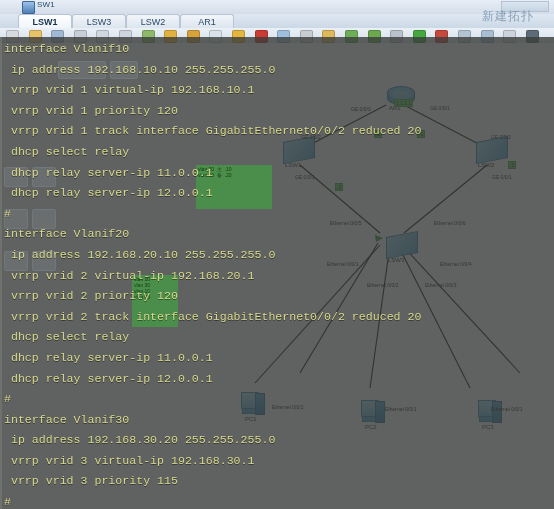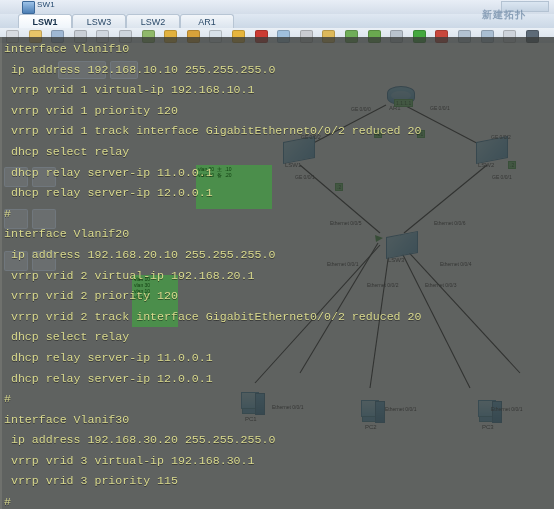"新建拓扑" .newtopo { font-size: 10px -> 12px; font-weight: bold -> none }
